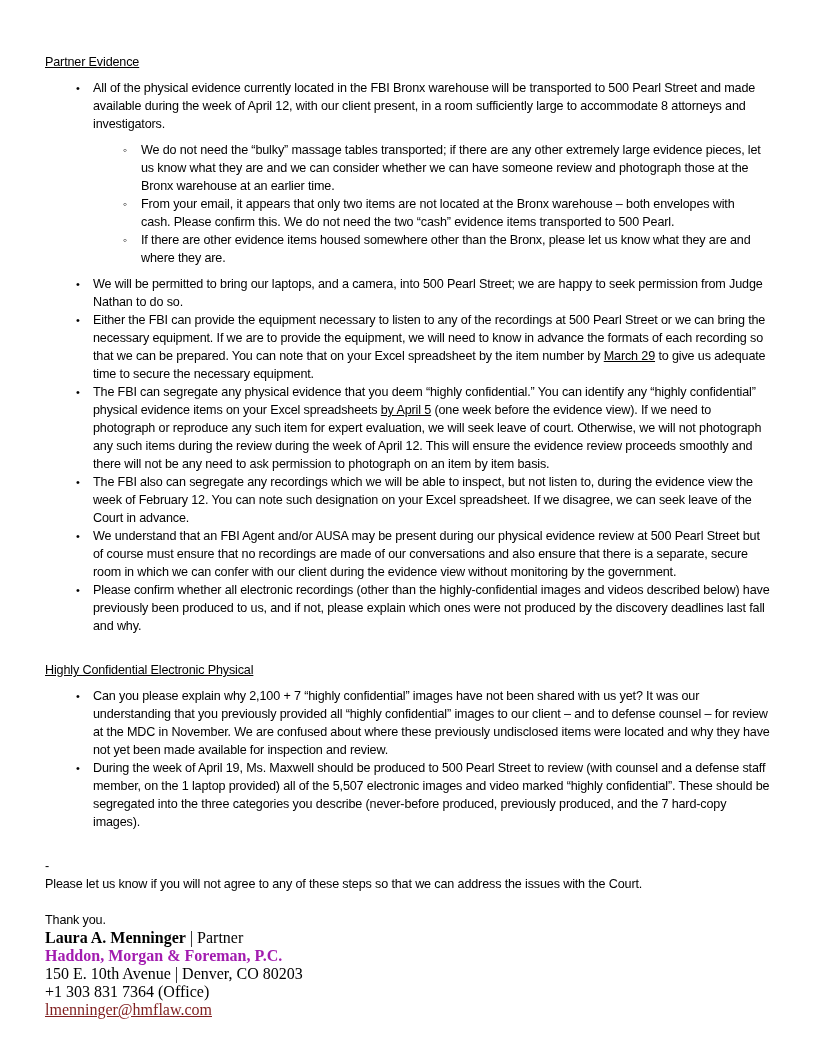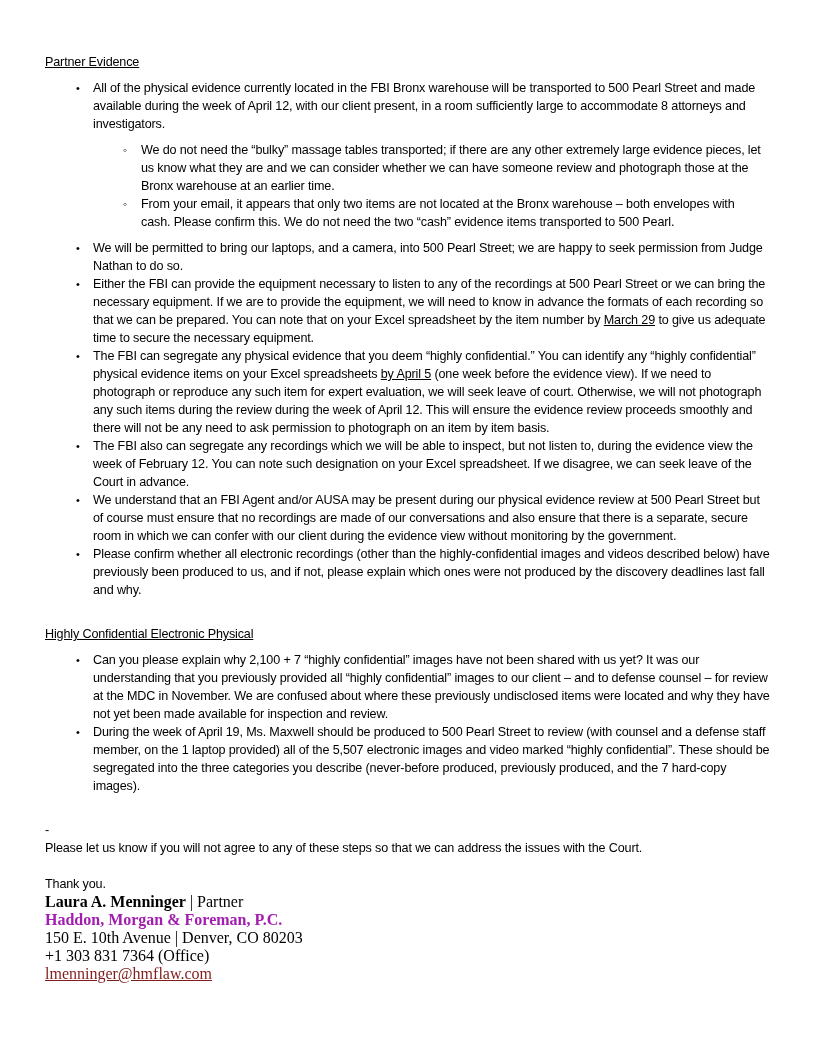"If there are other evidence" li { html: none -> <li>If there are other evidence items housed somewhere other than the Bronx, please let us know what they are and where they are.</li> }
